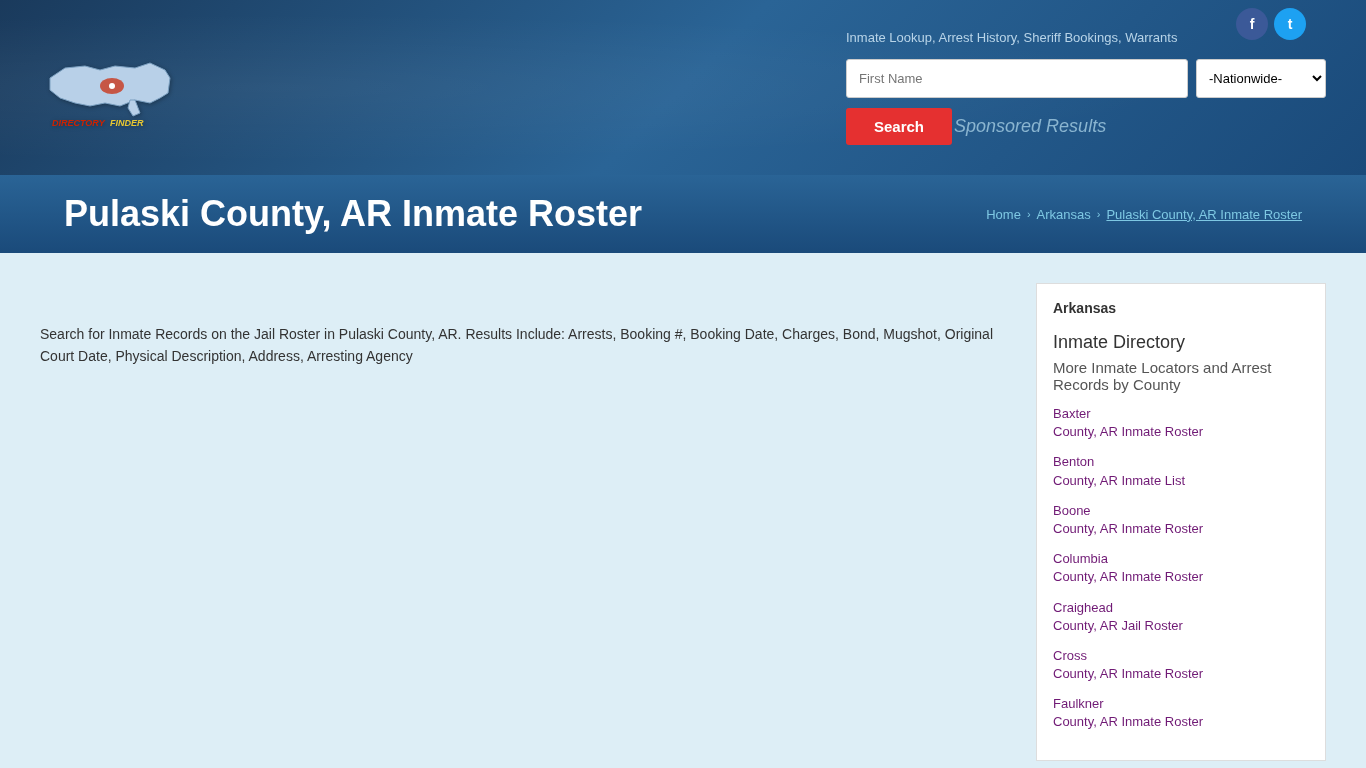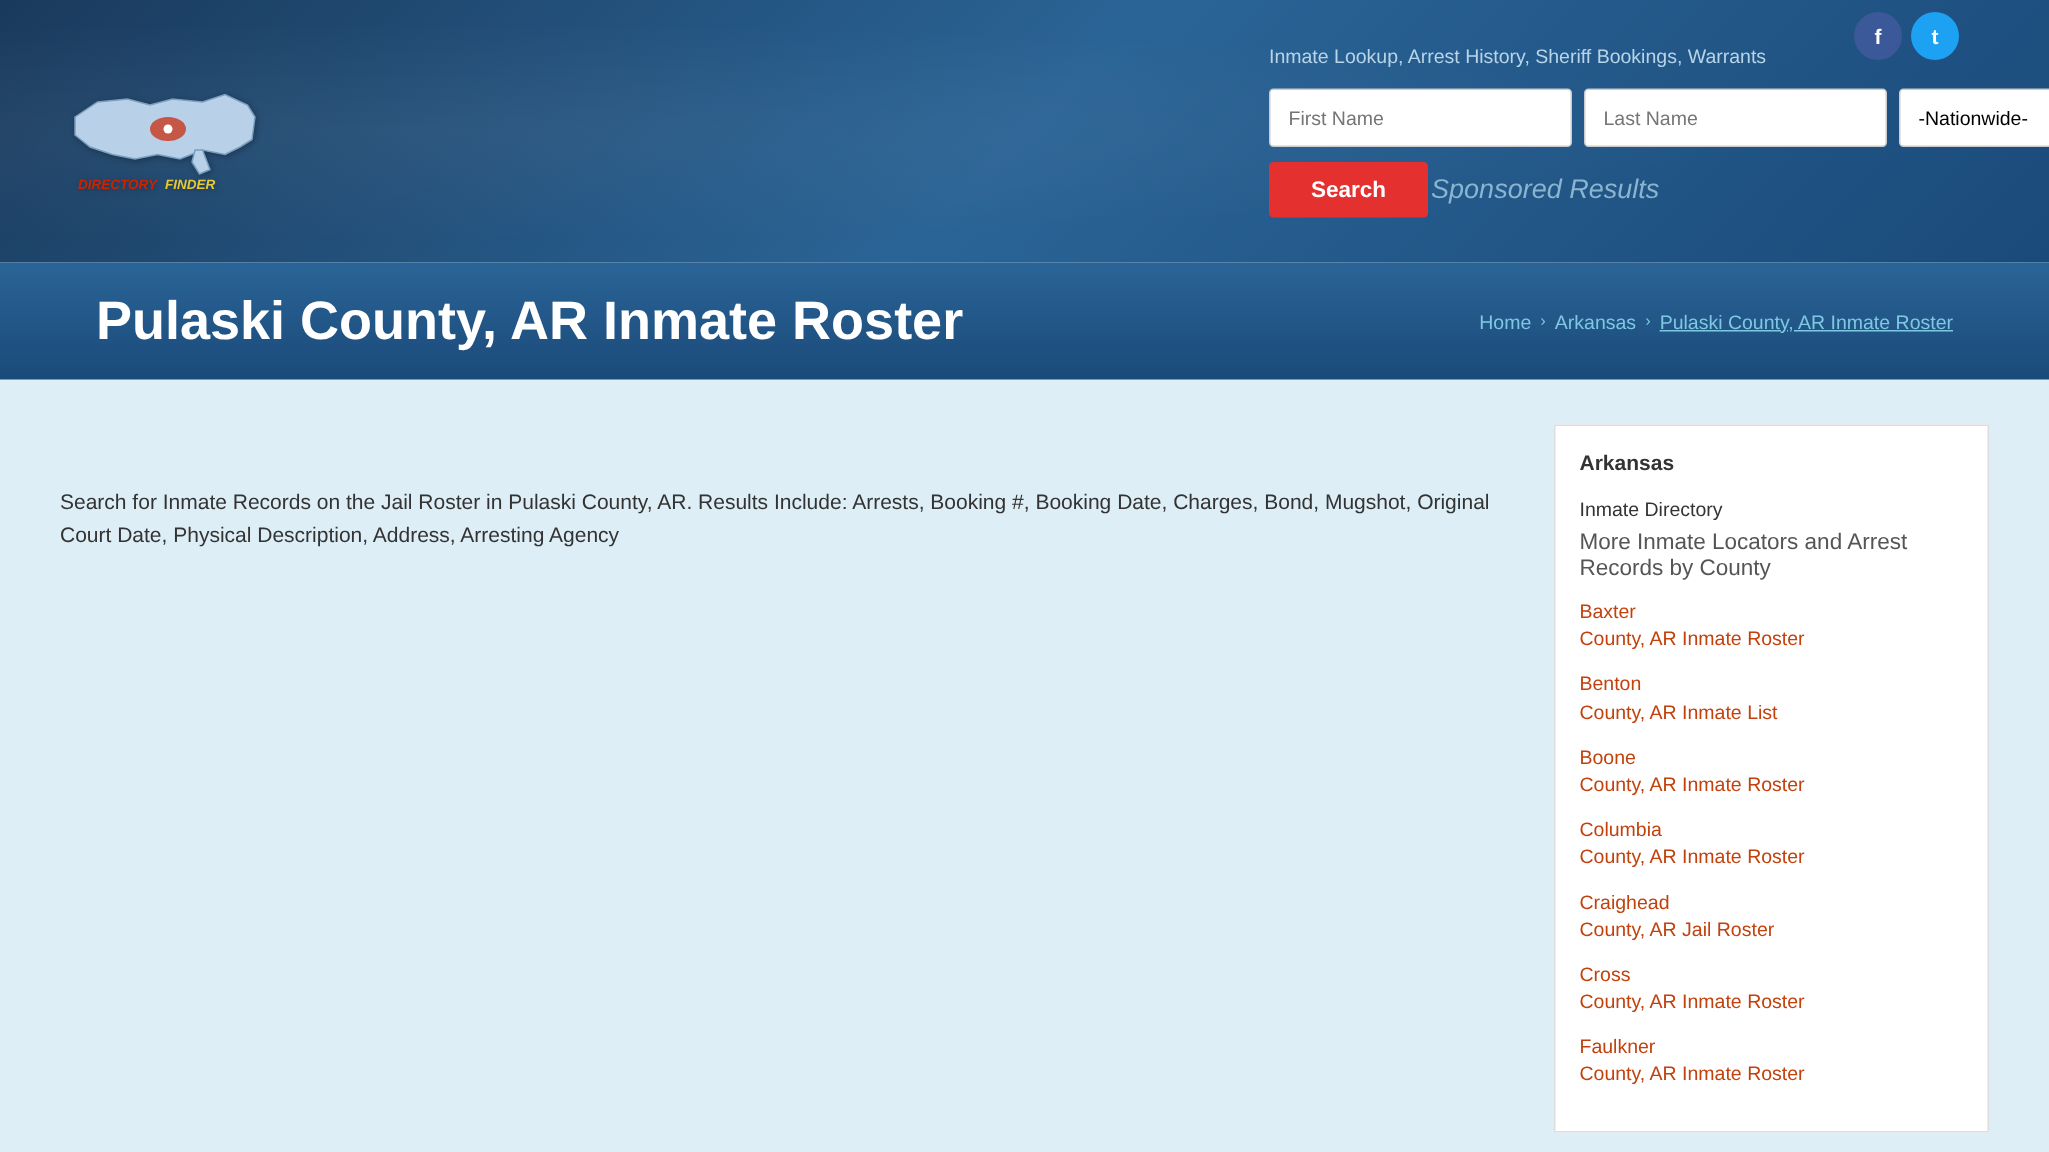"Last Name" input { html: <input> -> none }
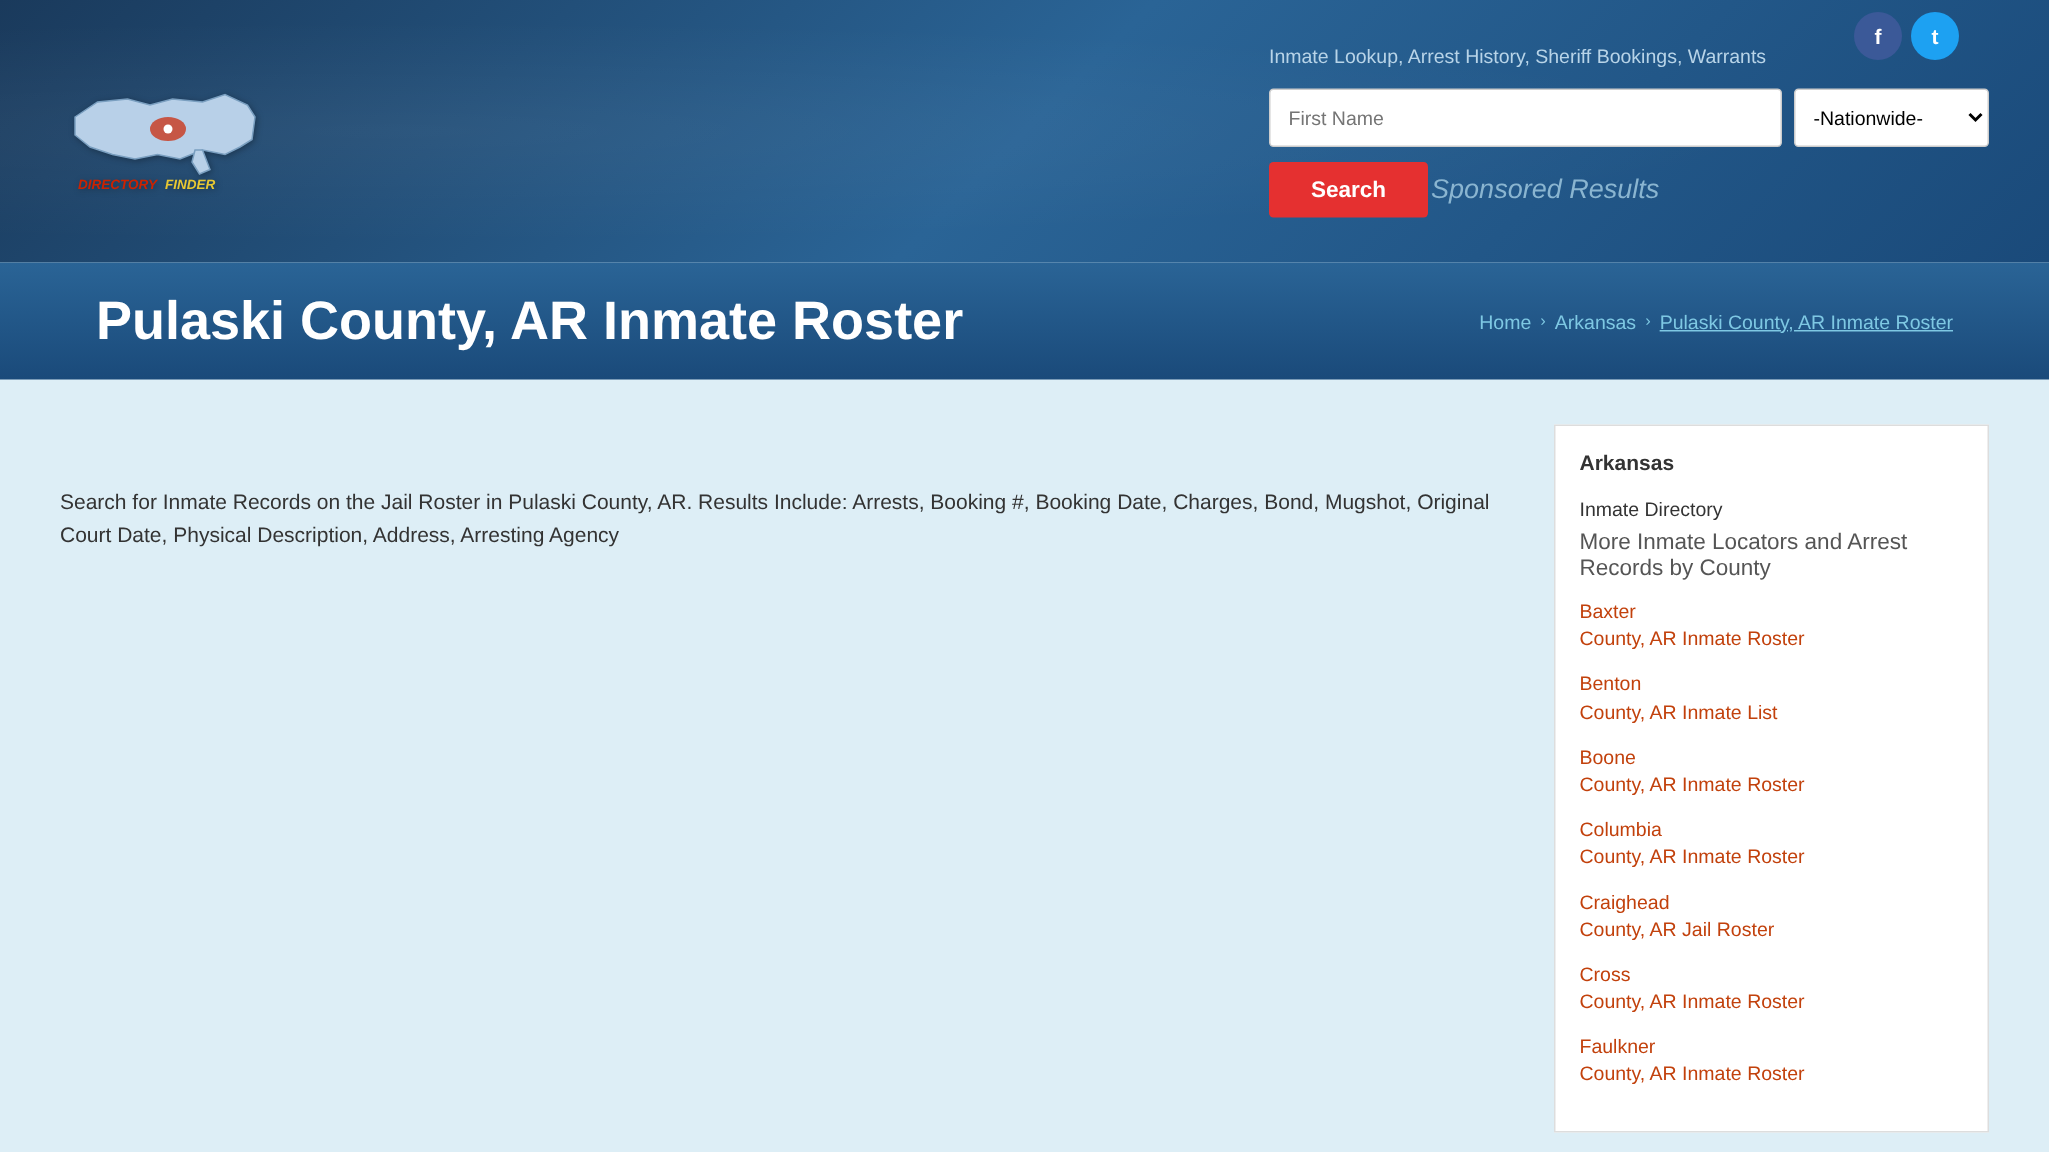"Inmate Directory" .sidebar-title-sub { font-size: 13px -> 18px }
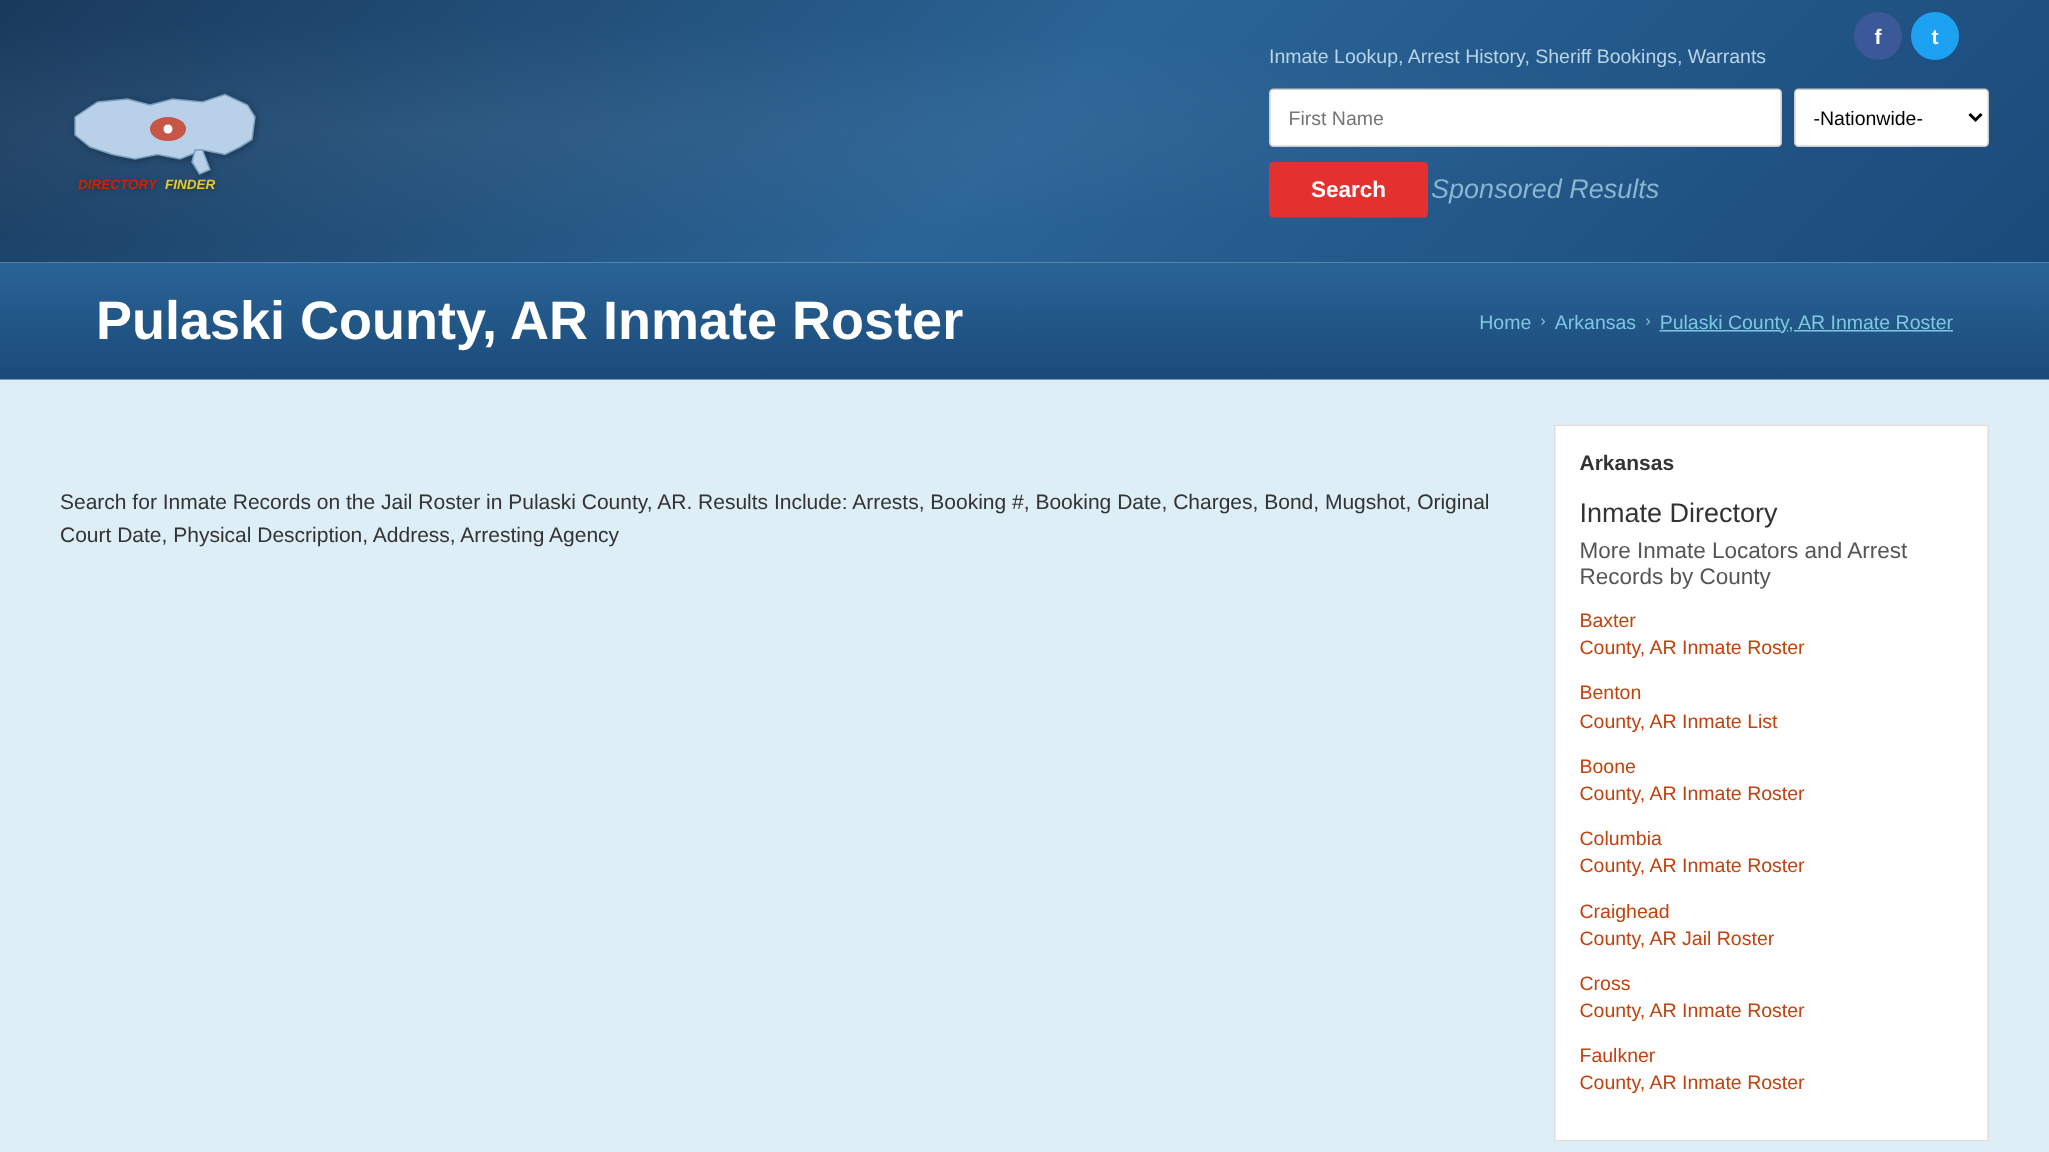"Baxter" .sidebar-link { color: #c2410c -> #701a75 }
